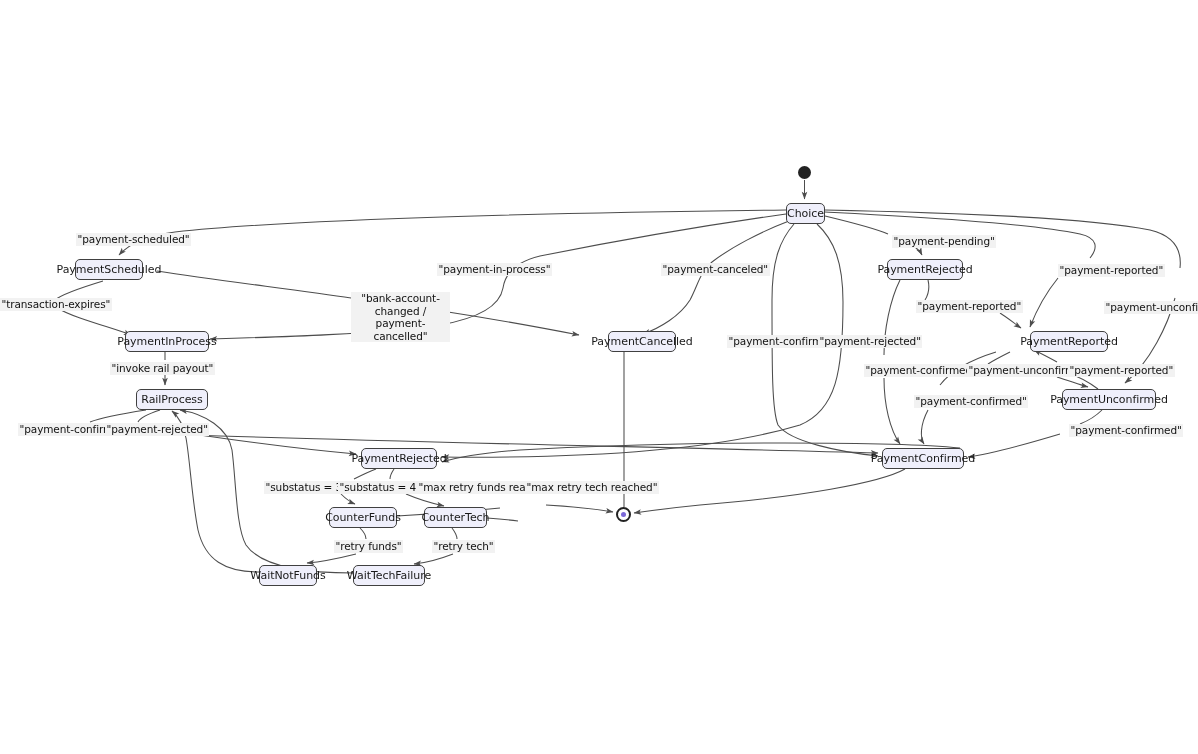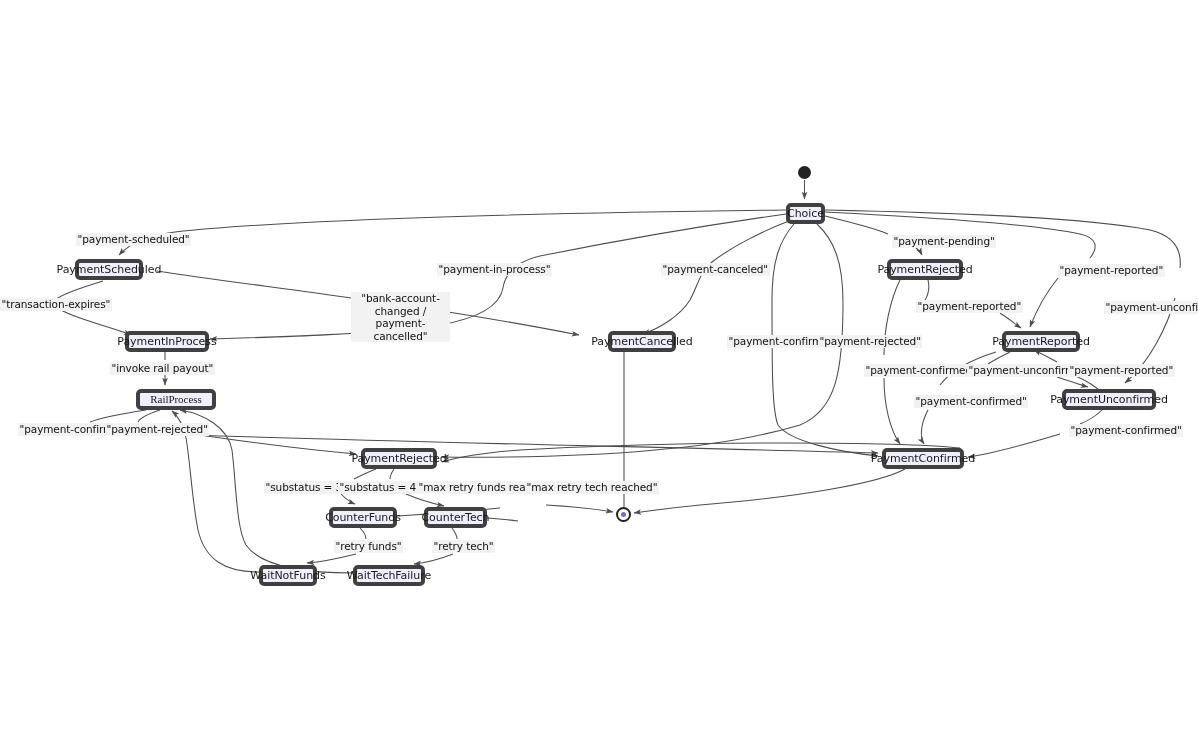"Choice" .state-node { border: 4px solid #404040 -> 1px solid #404040 }
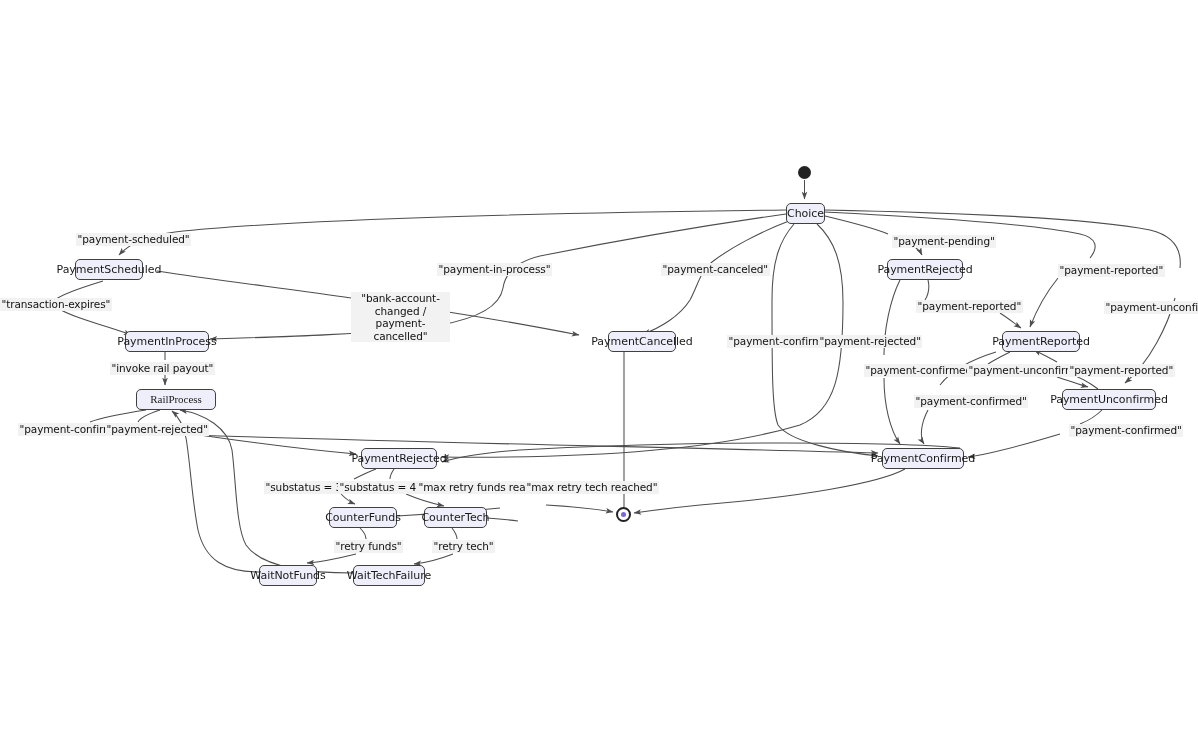"PaymentReported" div.state-node { left: 1002px -> 1030px }
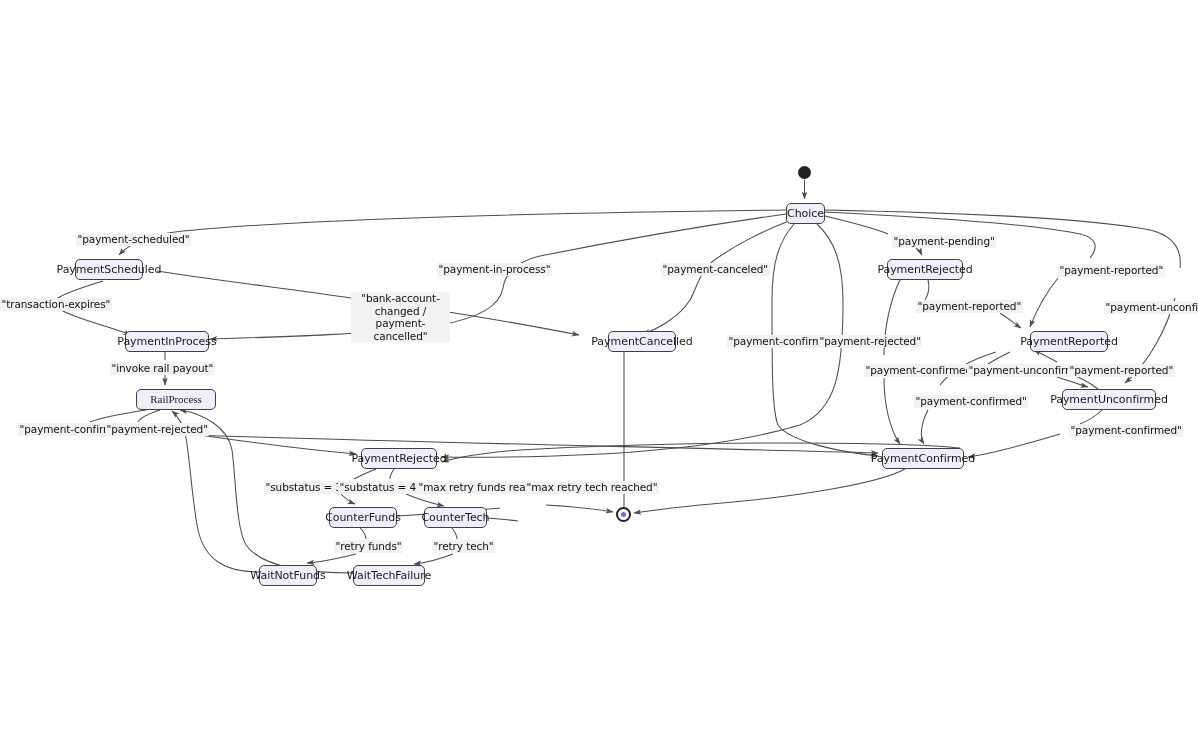"RailProcess" div.state-node { font-family: Liberation Serif, serif -> none; width: 80px -> 72px }
